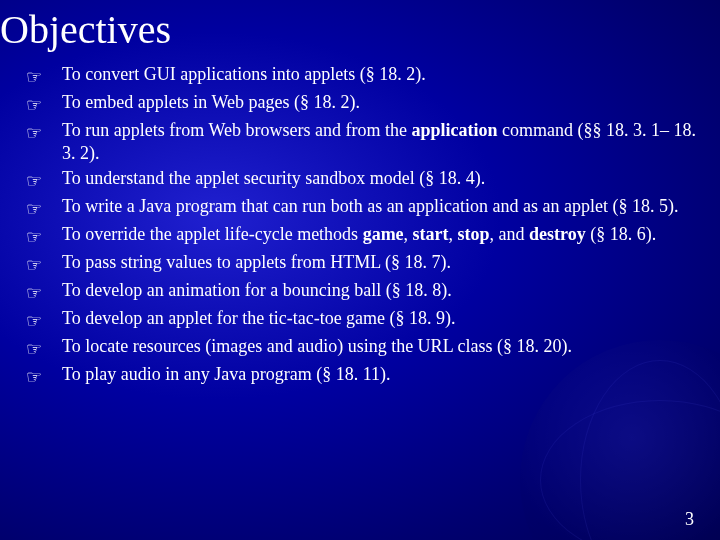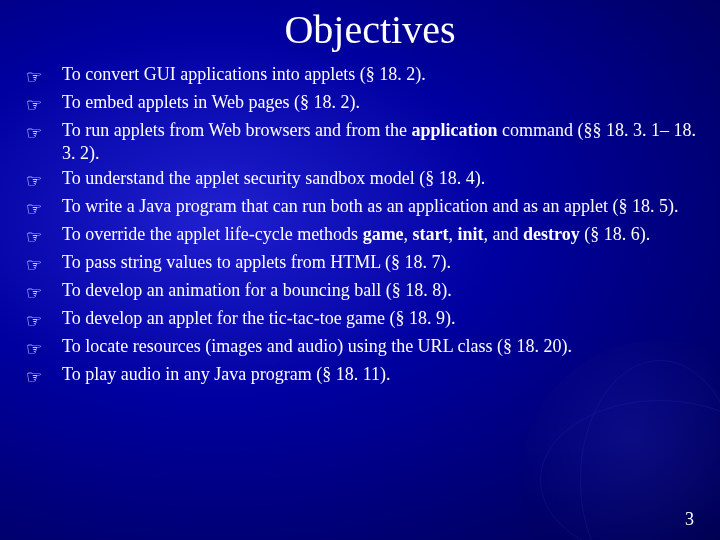"Objectives" .title { margin-left: 20px -> none; text-align: center -> none }
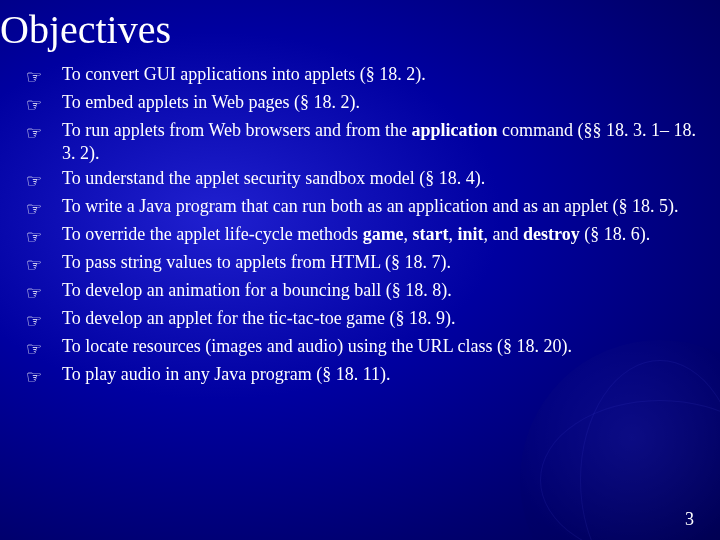"init" b { text: init -> stop }
